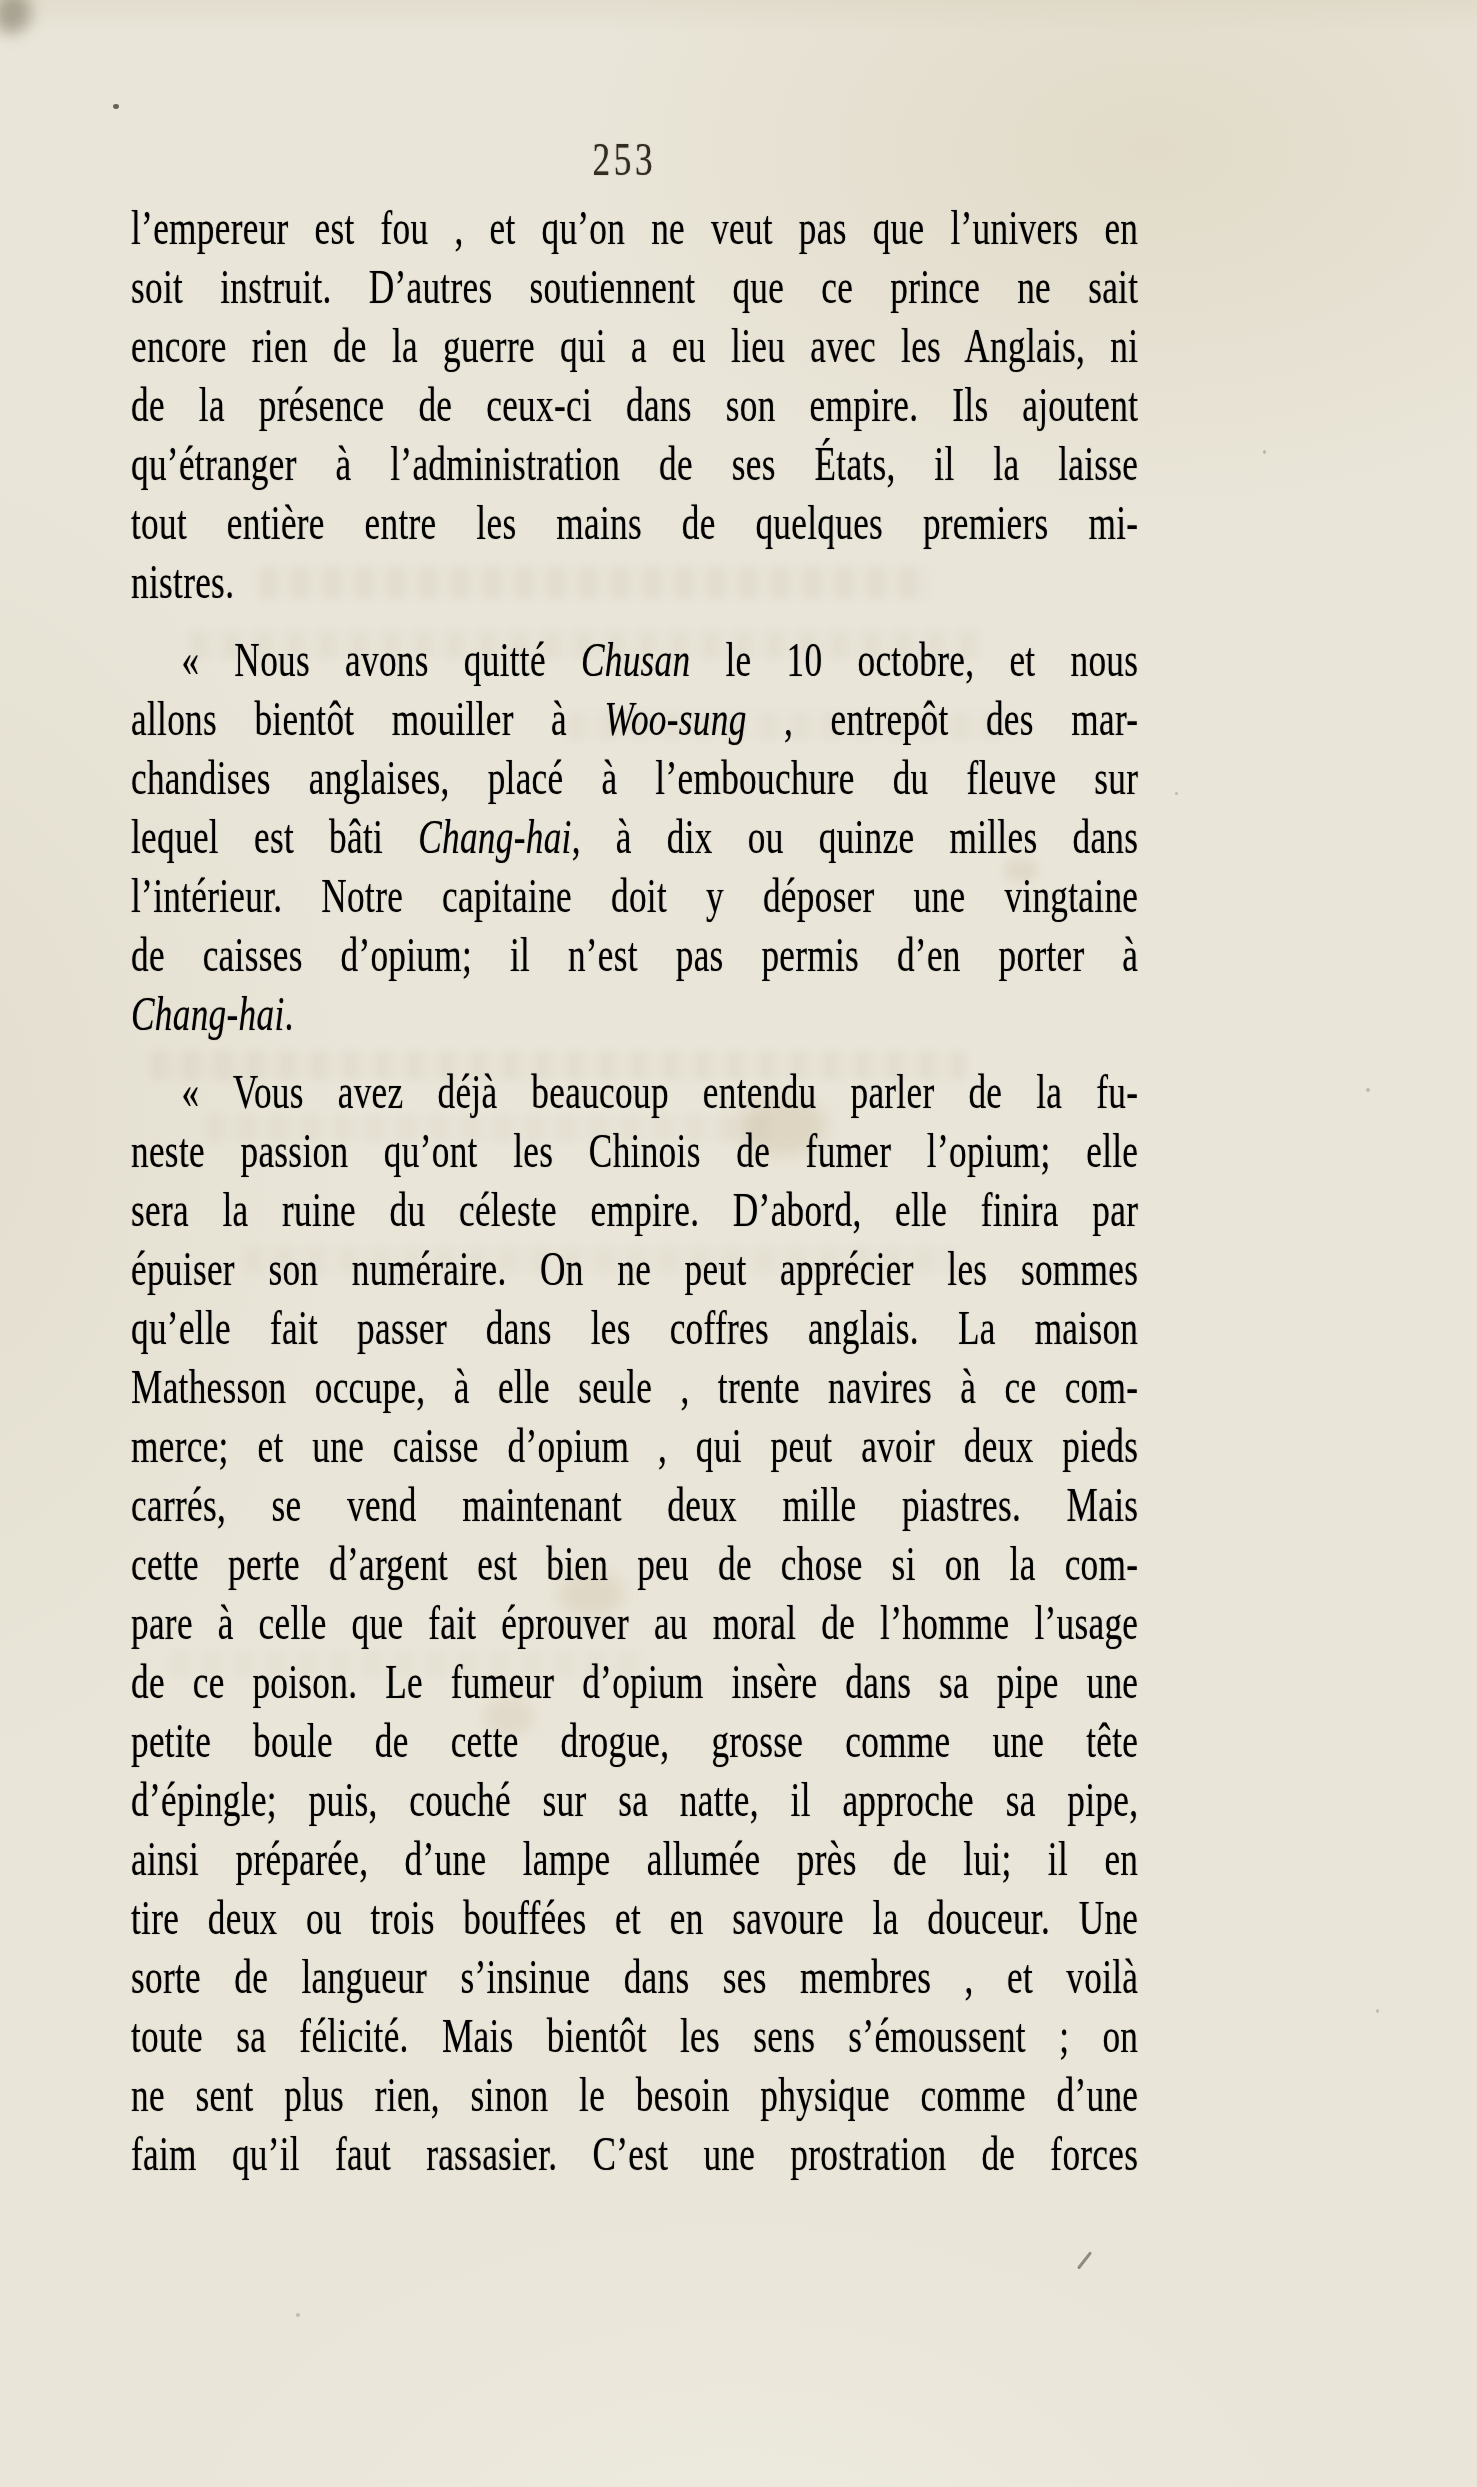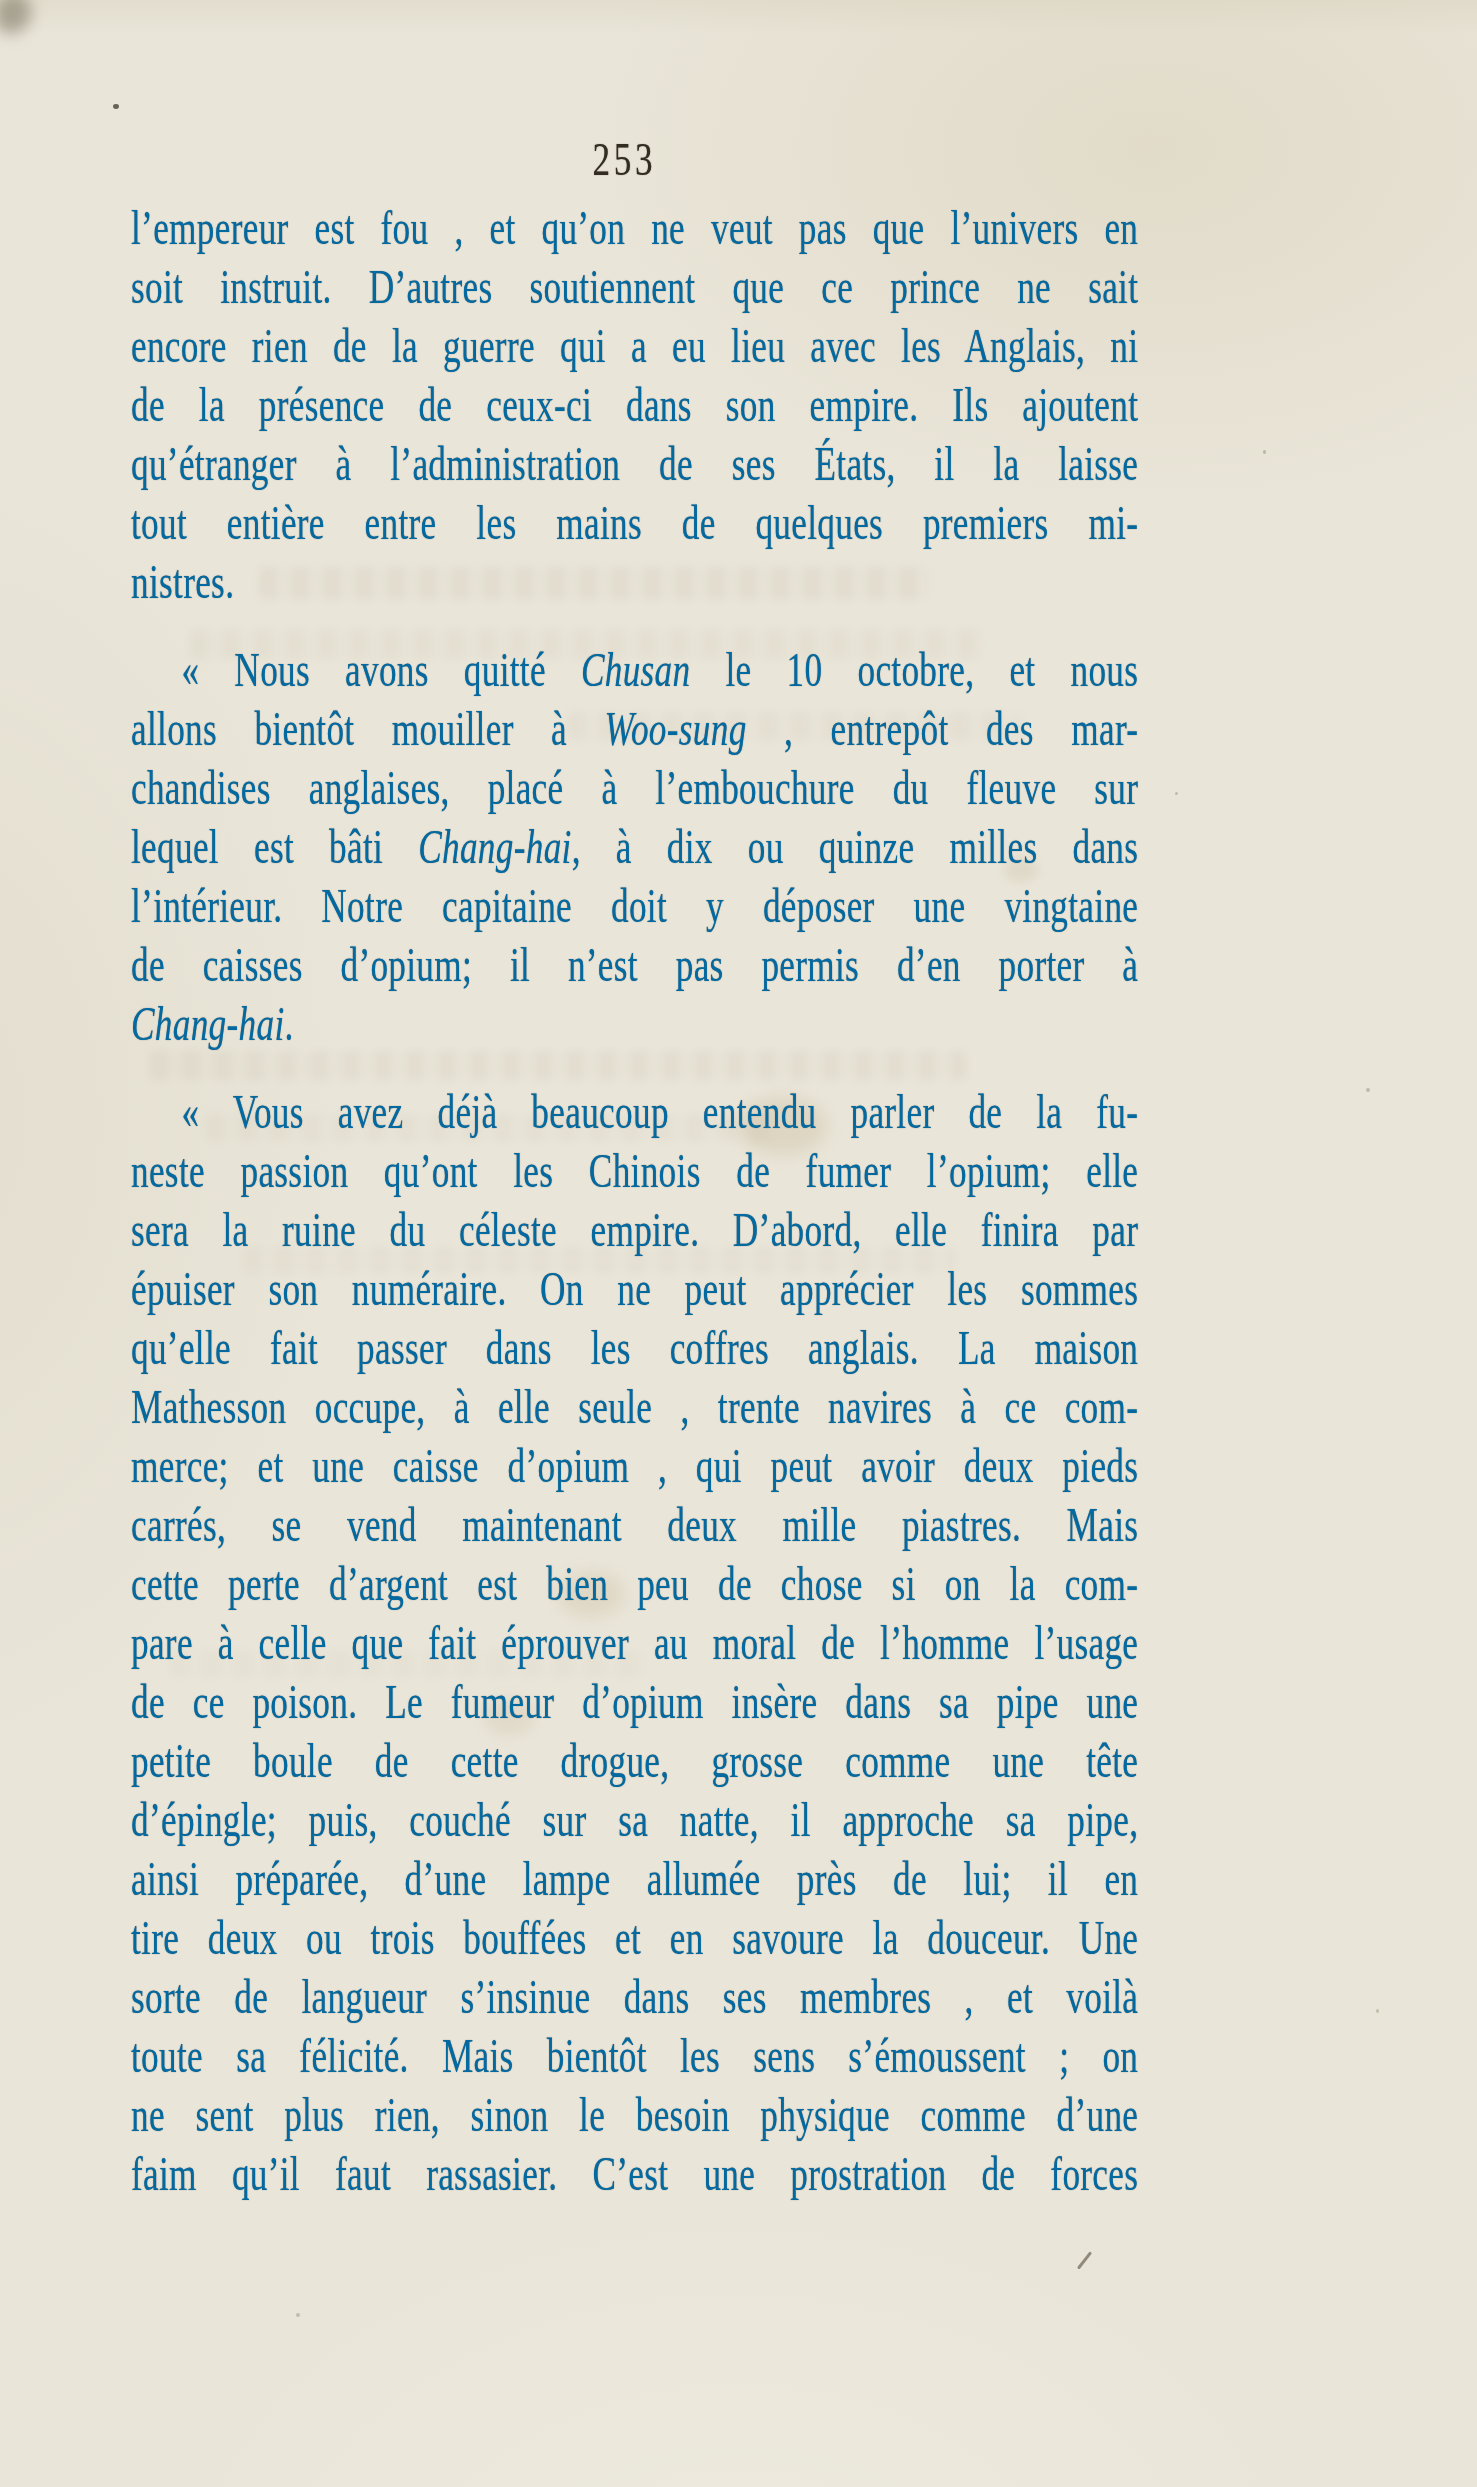"l’empereur est fou , et" .textblock { color: #0369a1 -> #000000 }
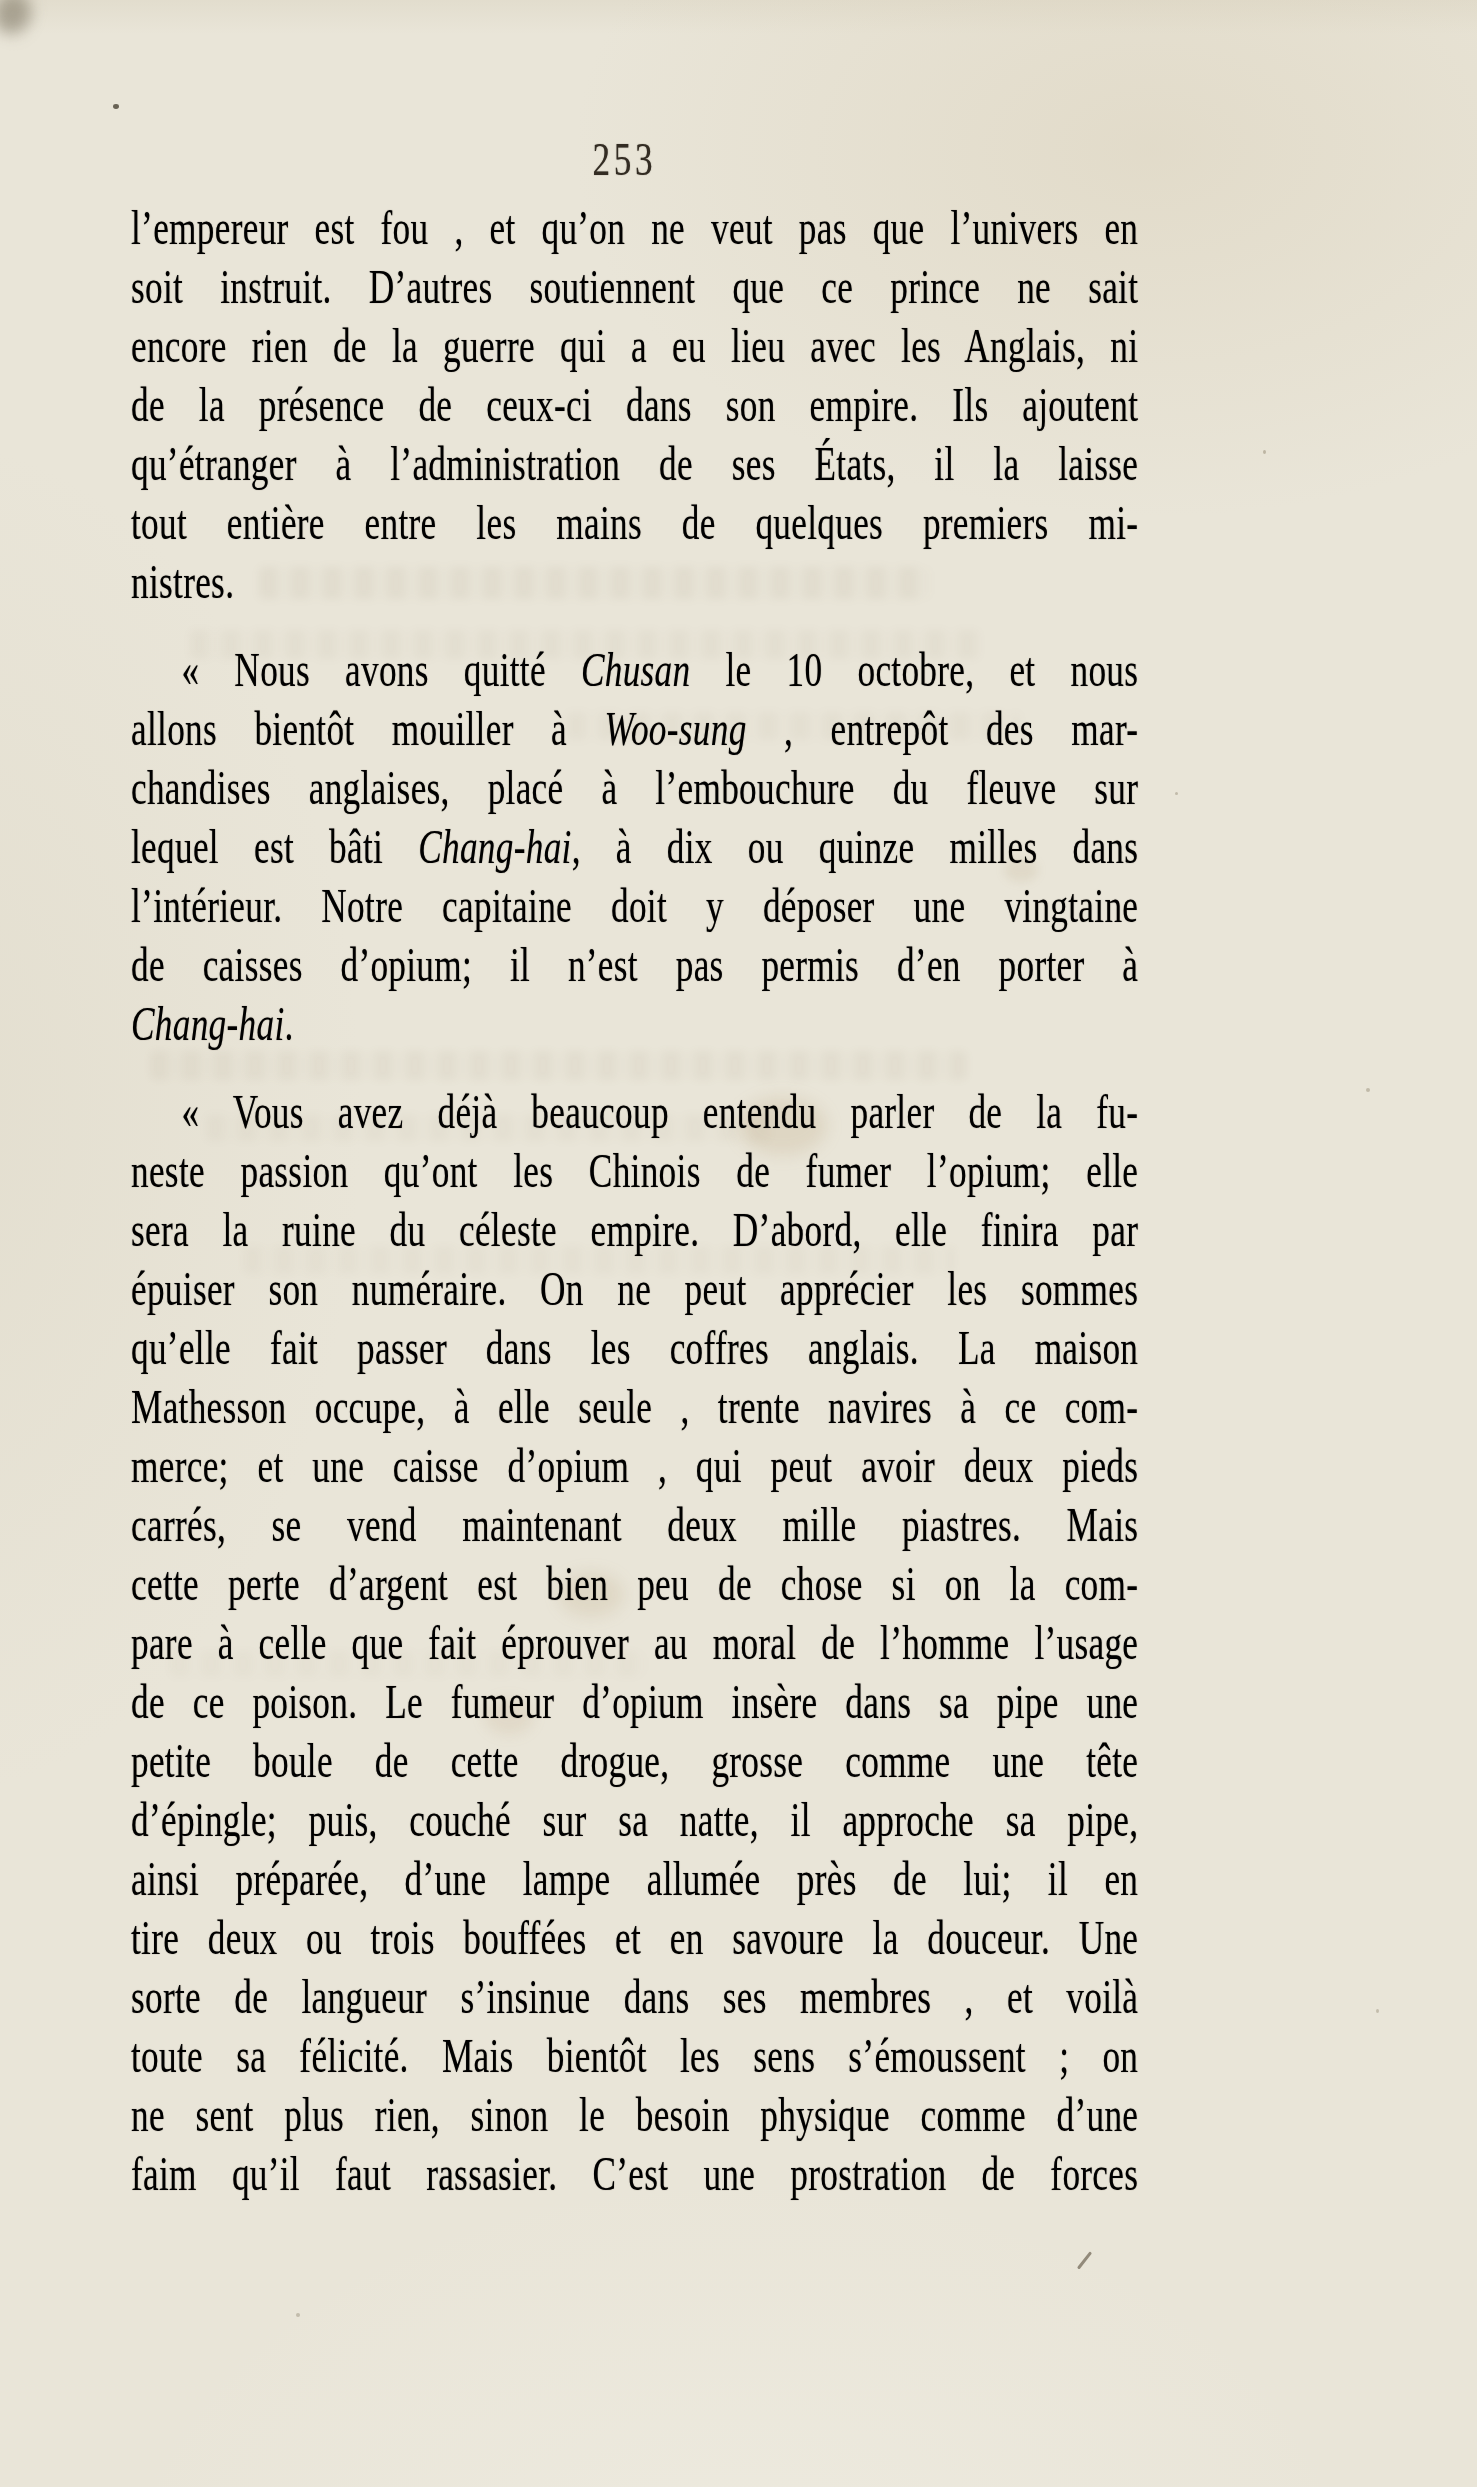"« Nous avons quitté Chusan" .para + .para { margin-top: 29px -> 19px }
